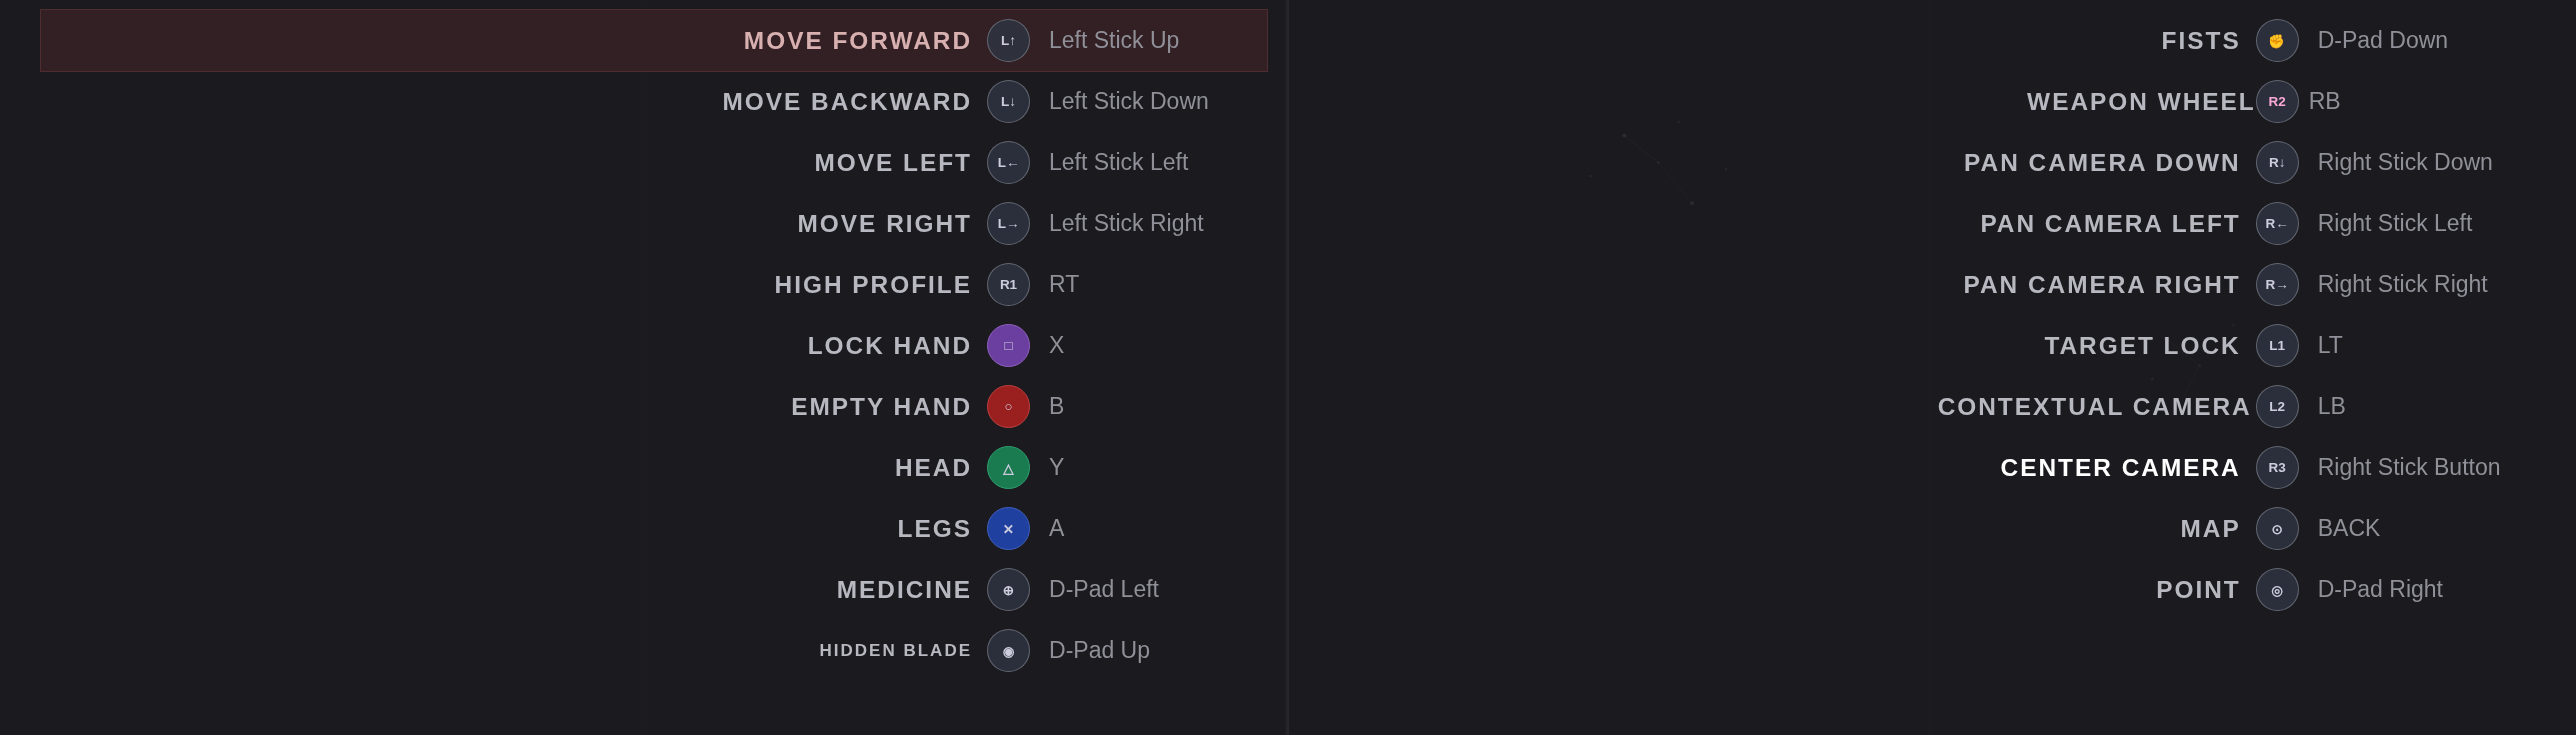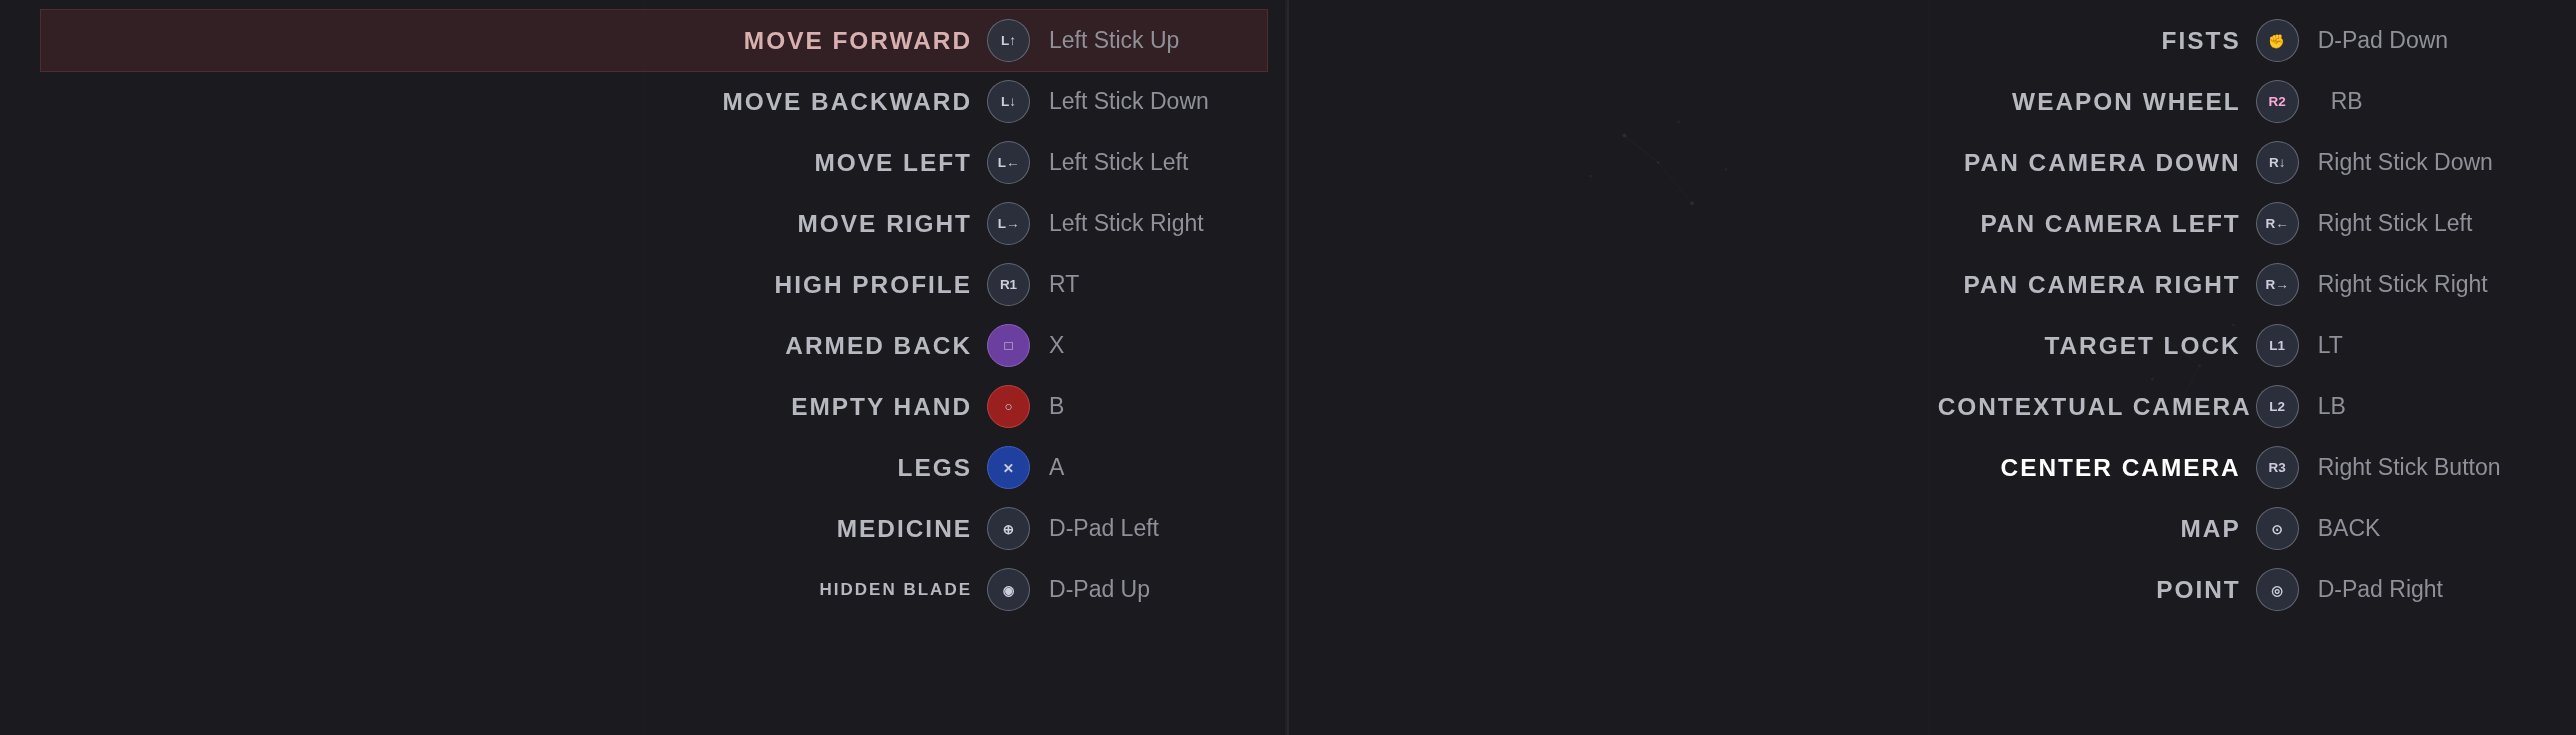"WEAPON WHEEL" div { padding-right: 15px -> 0 }
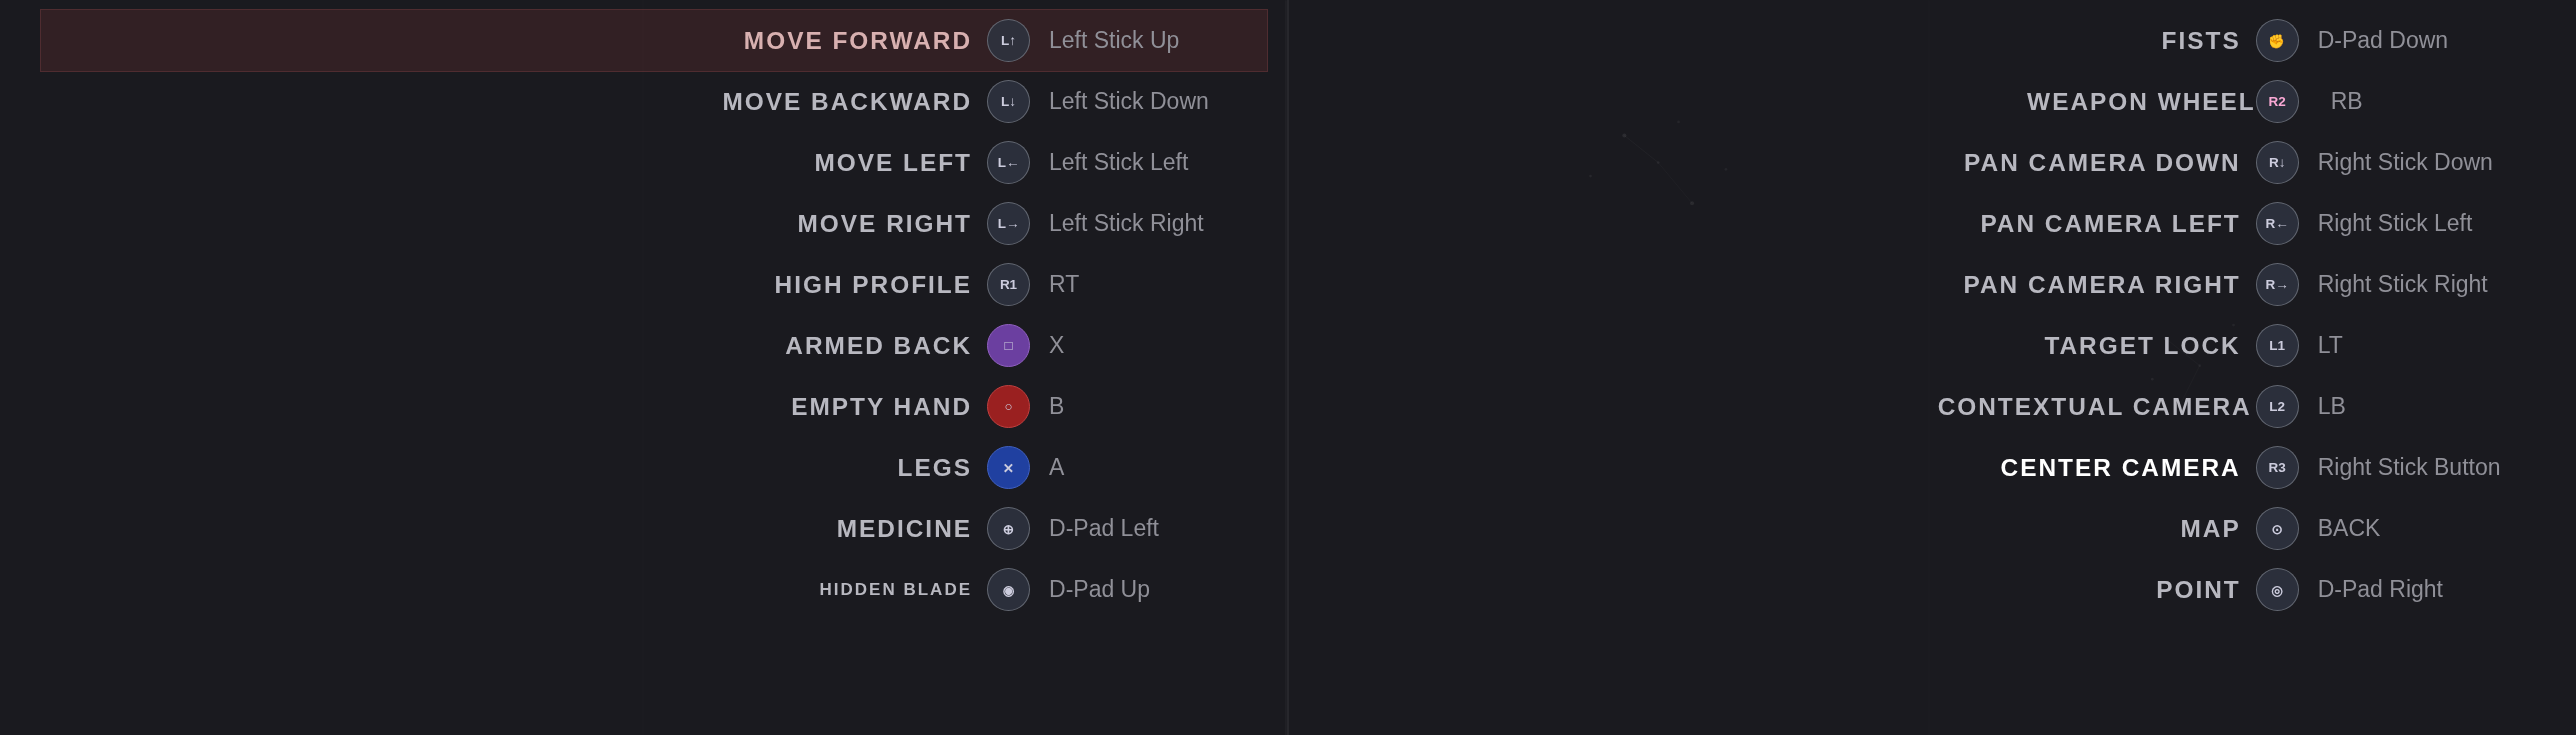"RB" div { padding-left: 32px -> 10px }
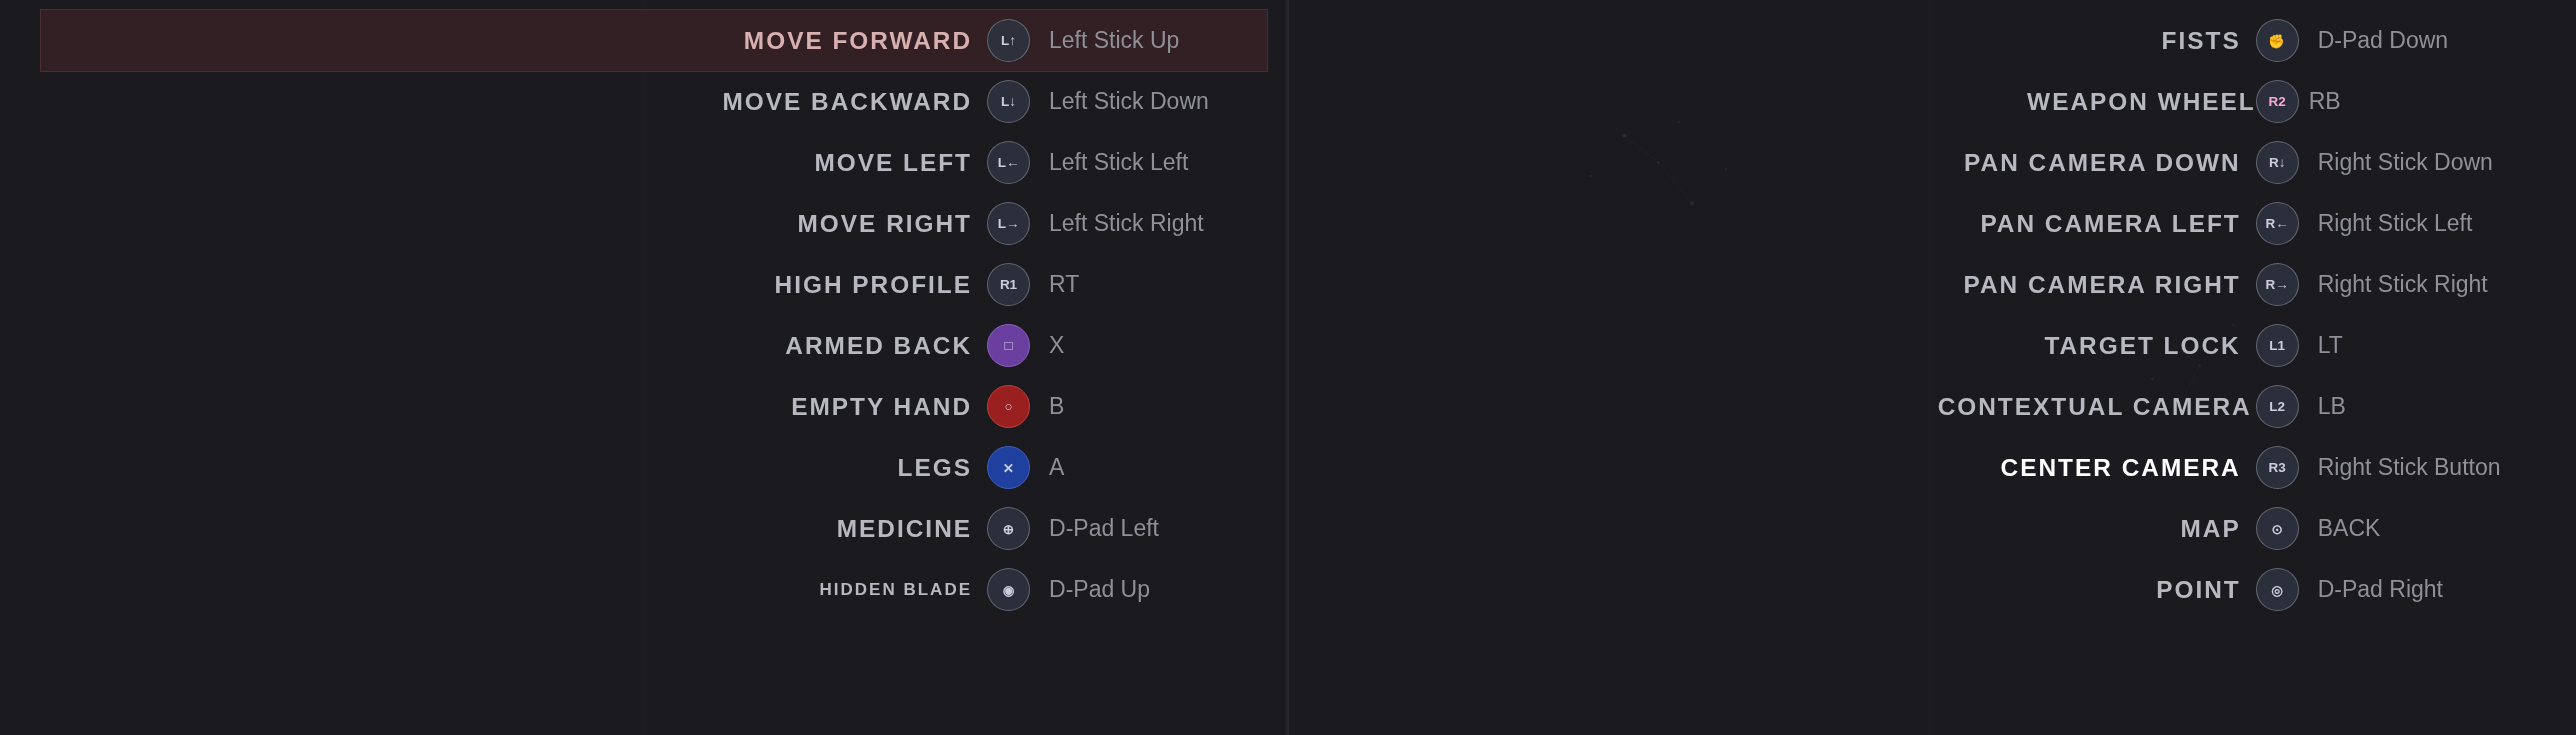"ARMED BACK" div.action-label { text: ARMED BACK -> LOCK HAND }
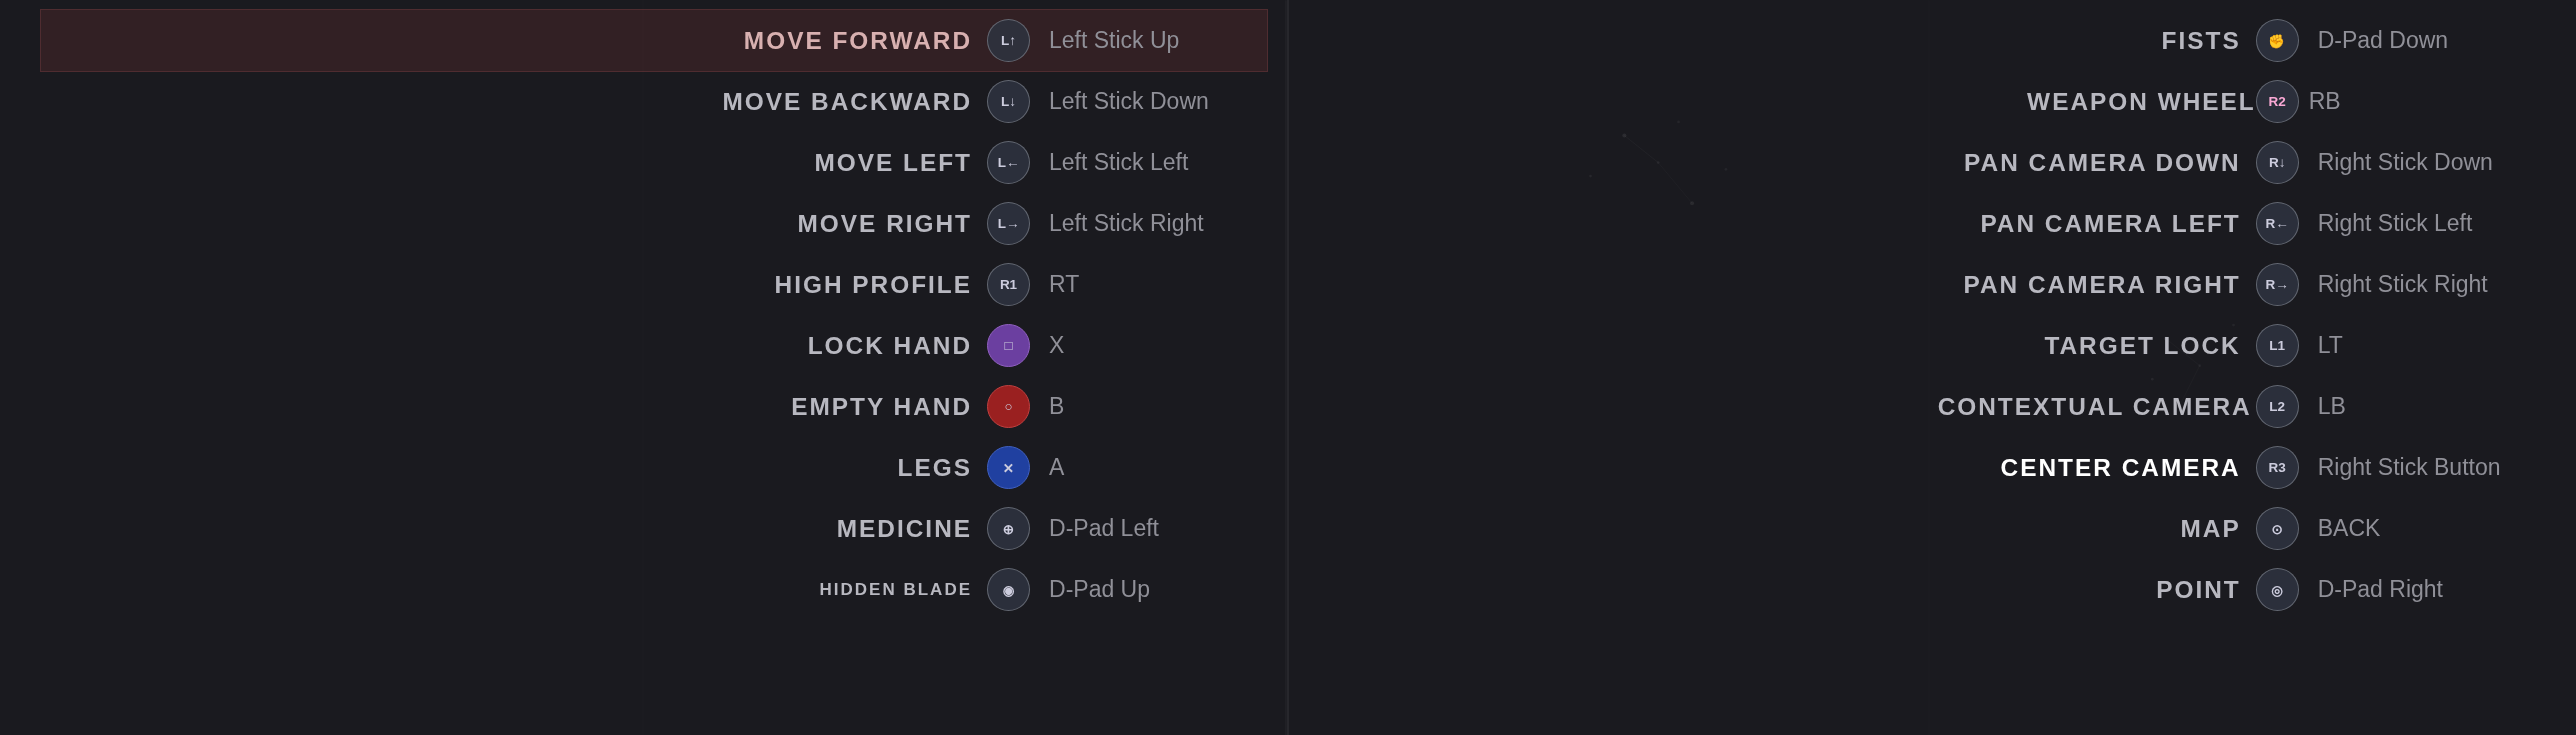"HEAD" div.binding-entry { html: none -> <div> <div> HEAD </div> <div> △ </div> <div> Y </div> </div> }
